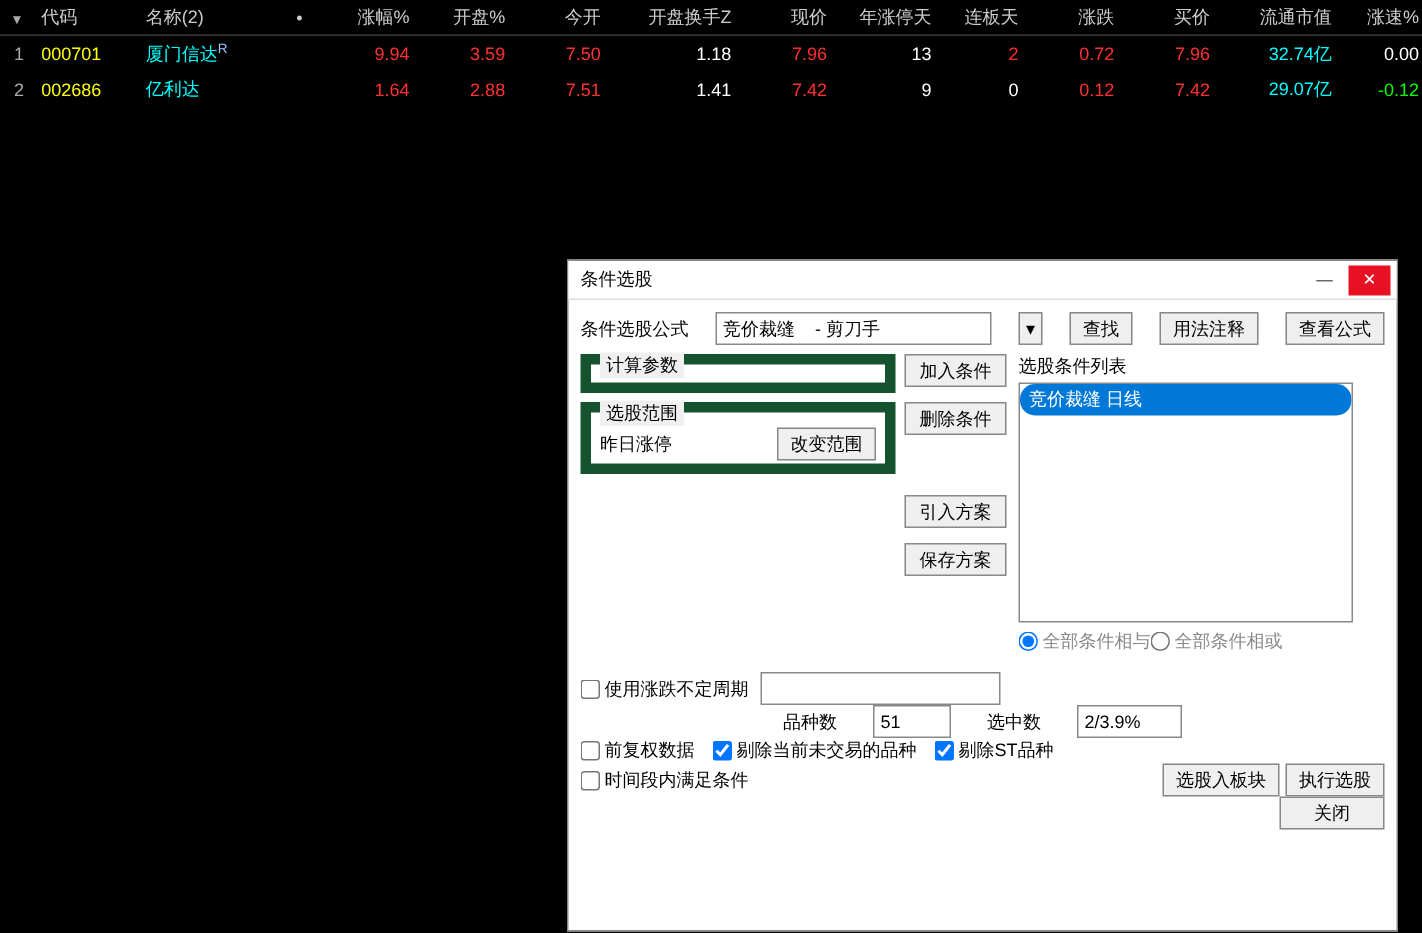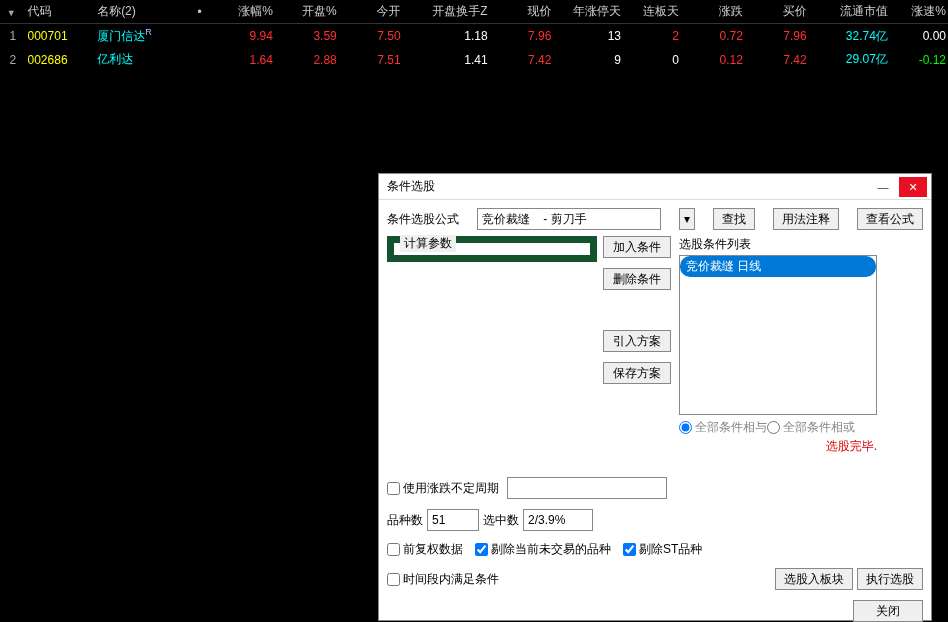"选股条件列表" .right-col { width: 198px -> 223px }
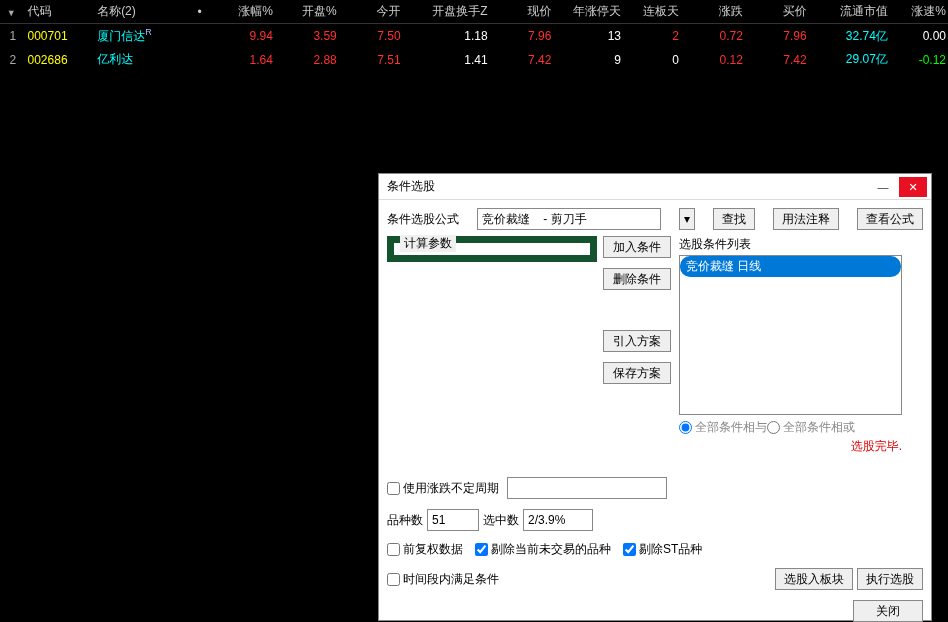"选股范围" div.fieldset { html: none -> <div> <div>选股范围</div> <div> <span>昨日涨停</span> <button>改变范围</button> </div> </div> }
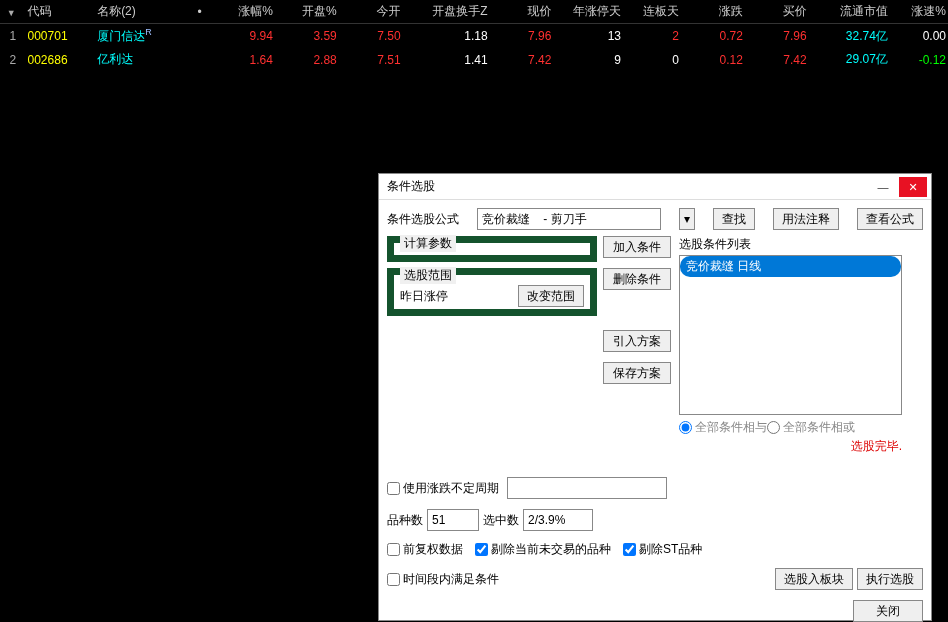"选股完毕." div.status-red { html: <div>选股完毕.</div> -> none }
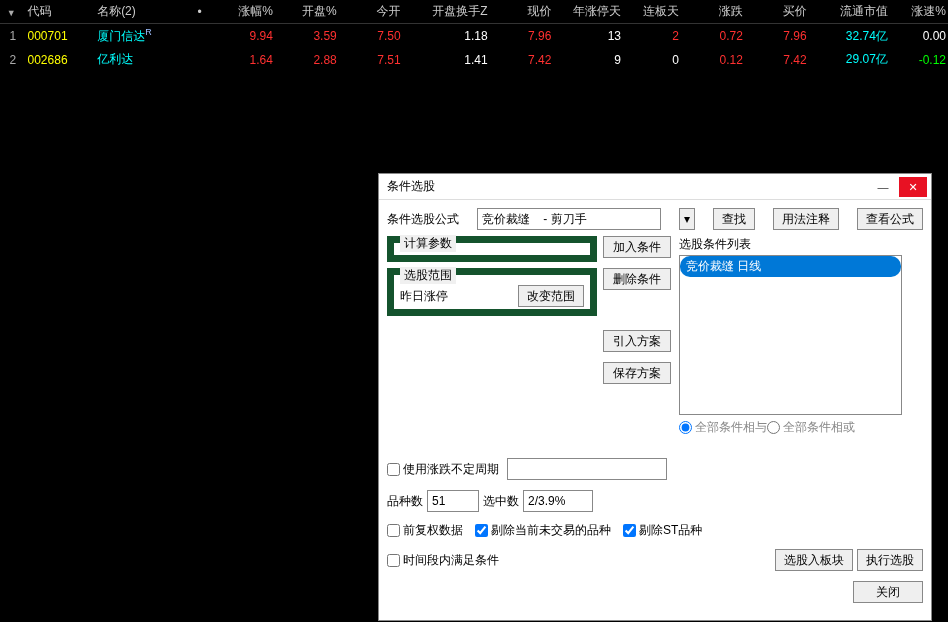"使用涨跌不定周期" .check-row { margin-top: 10px -> 0 }
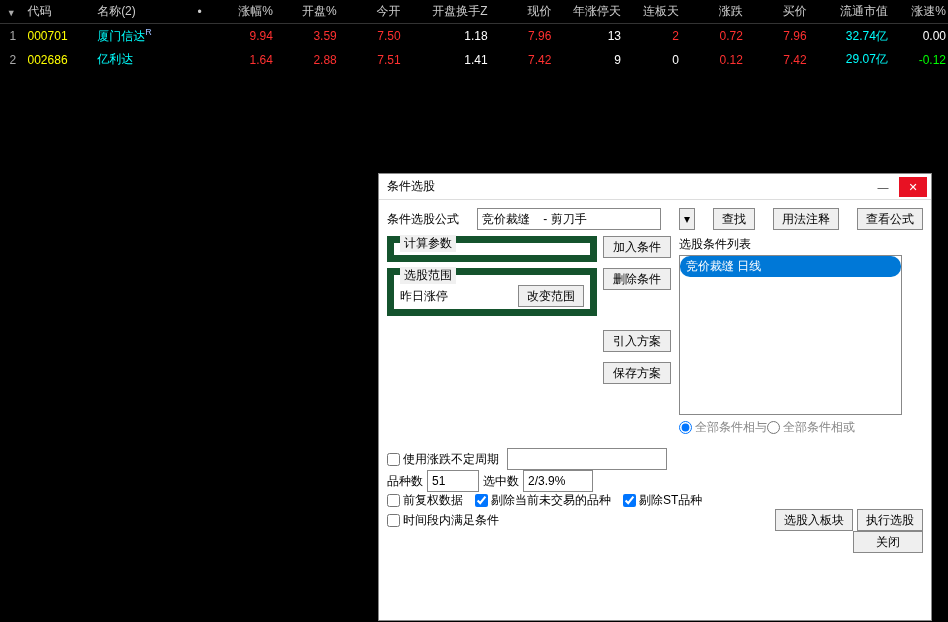"品种数" div.check-row { gap: 4px -> 24px; justify-content: flex-start -> center }
